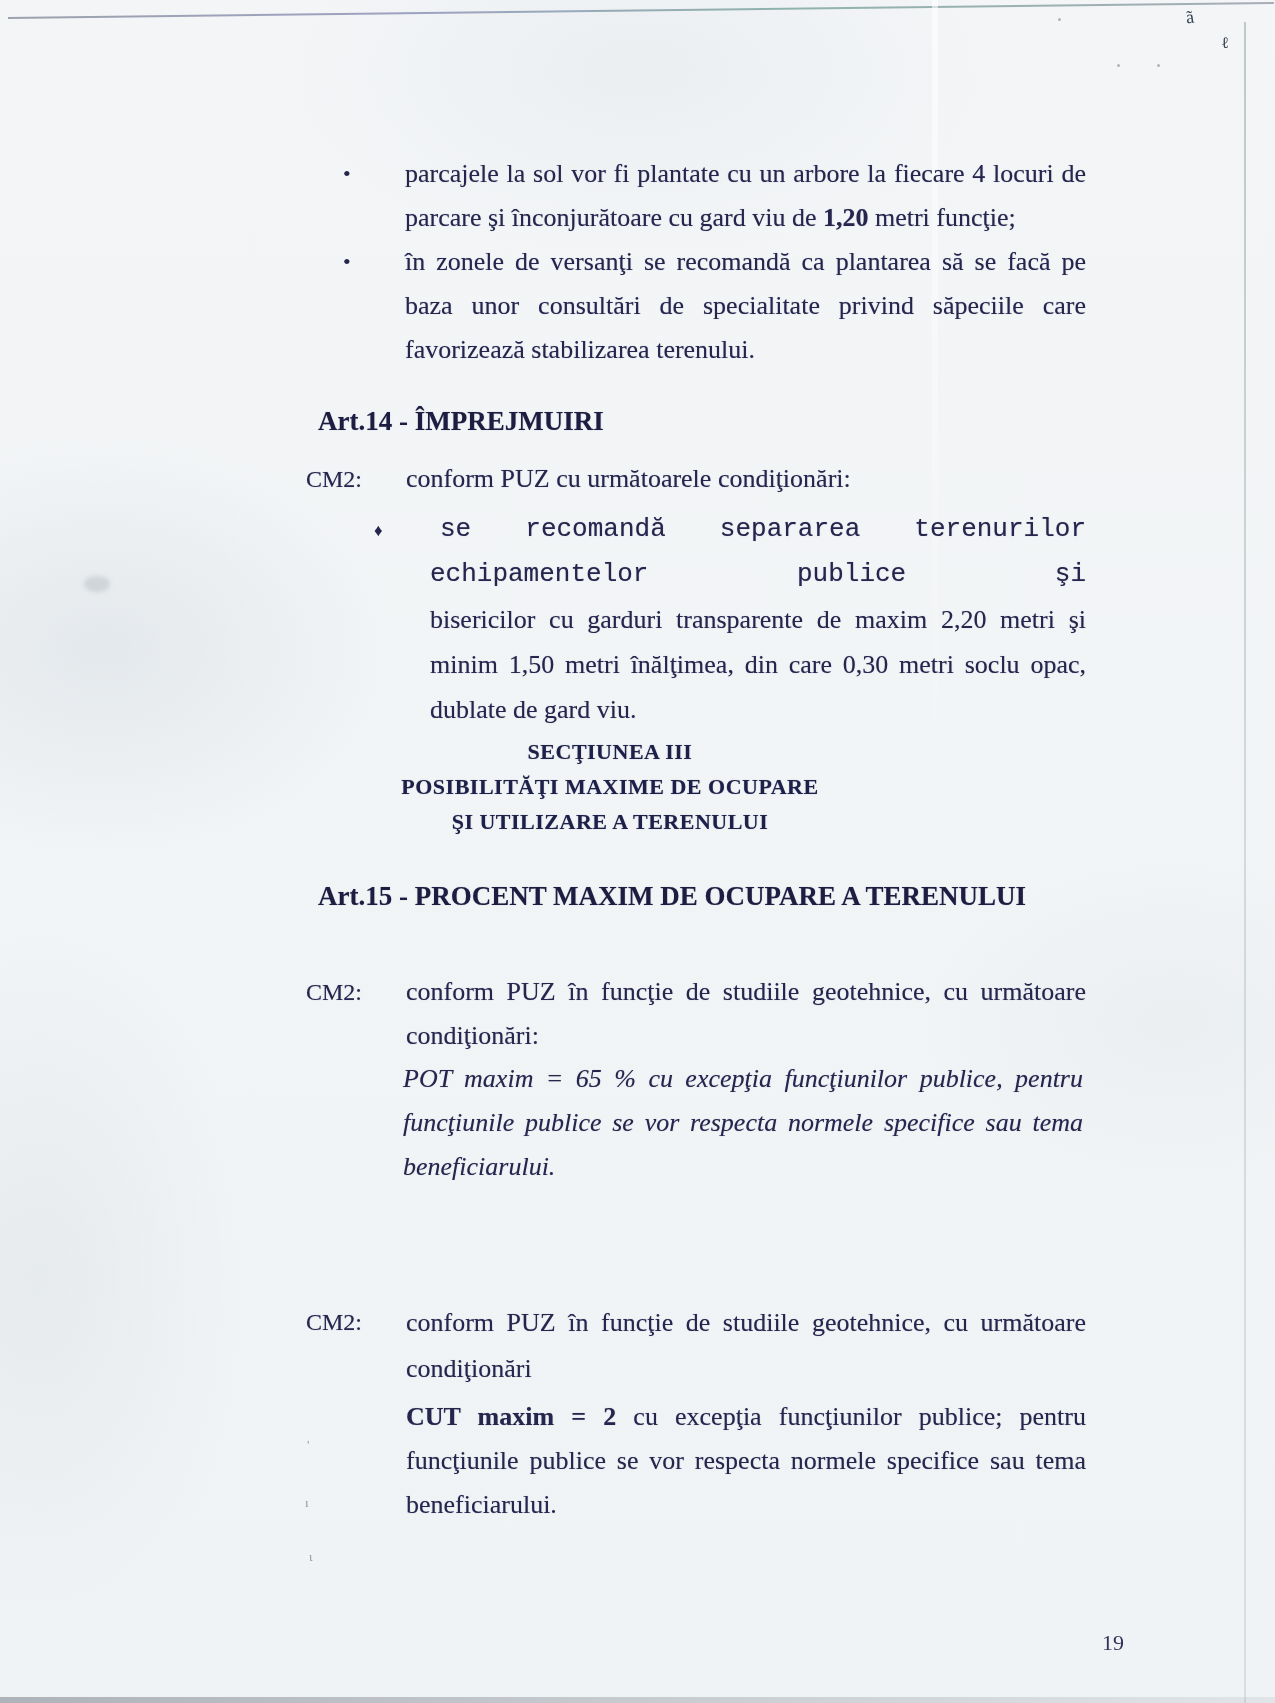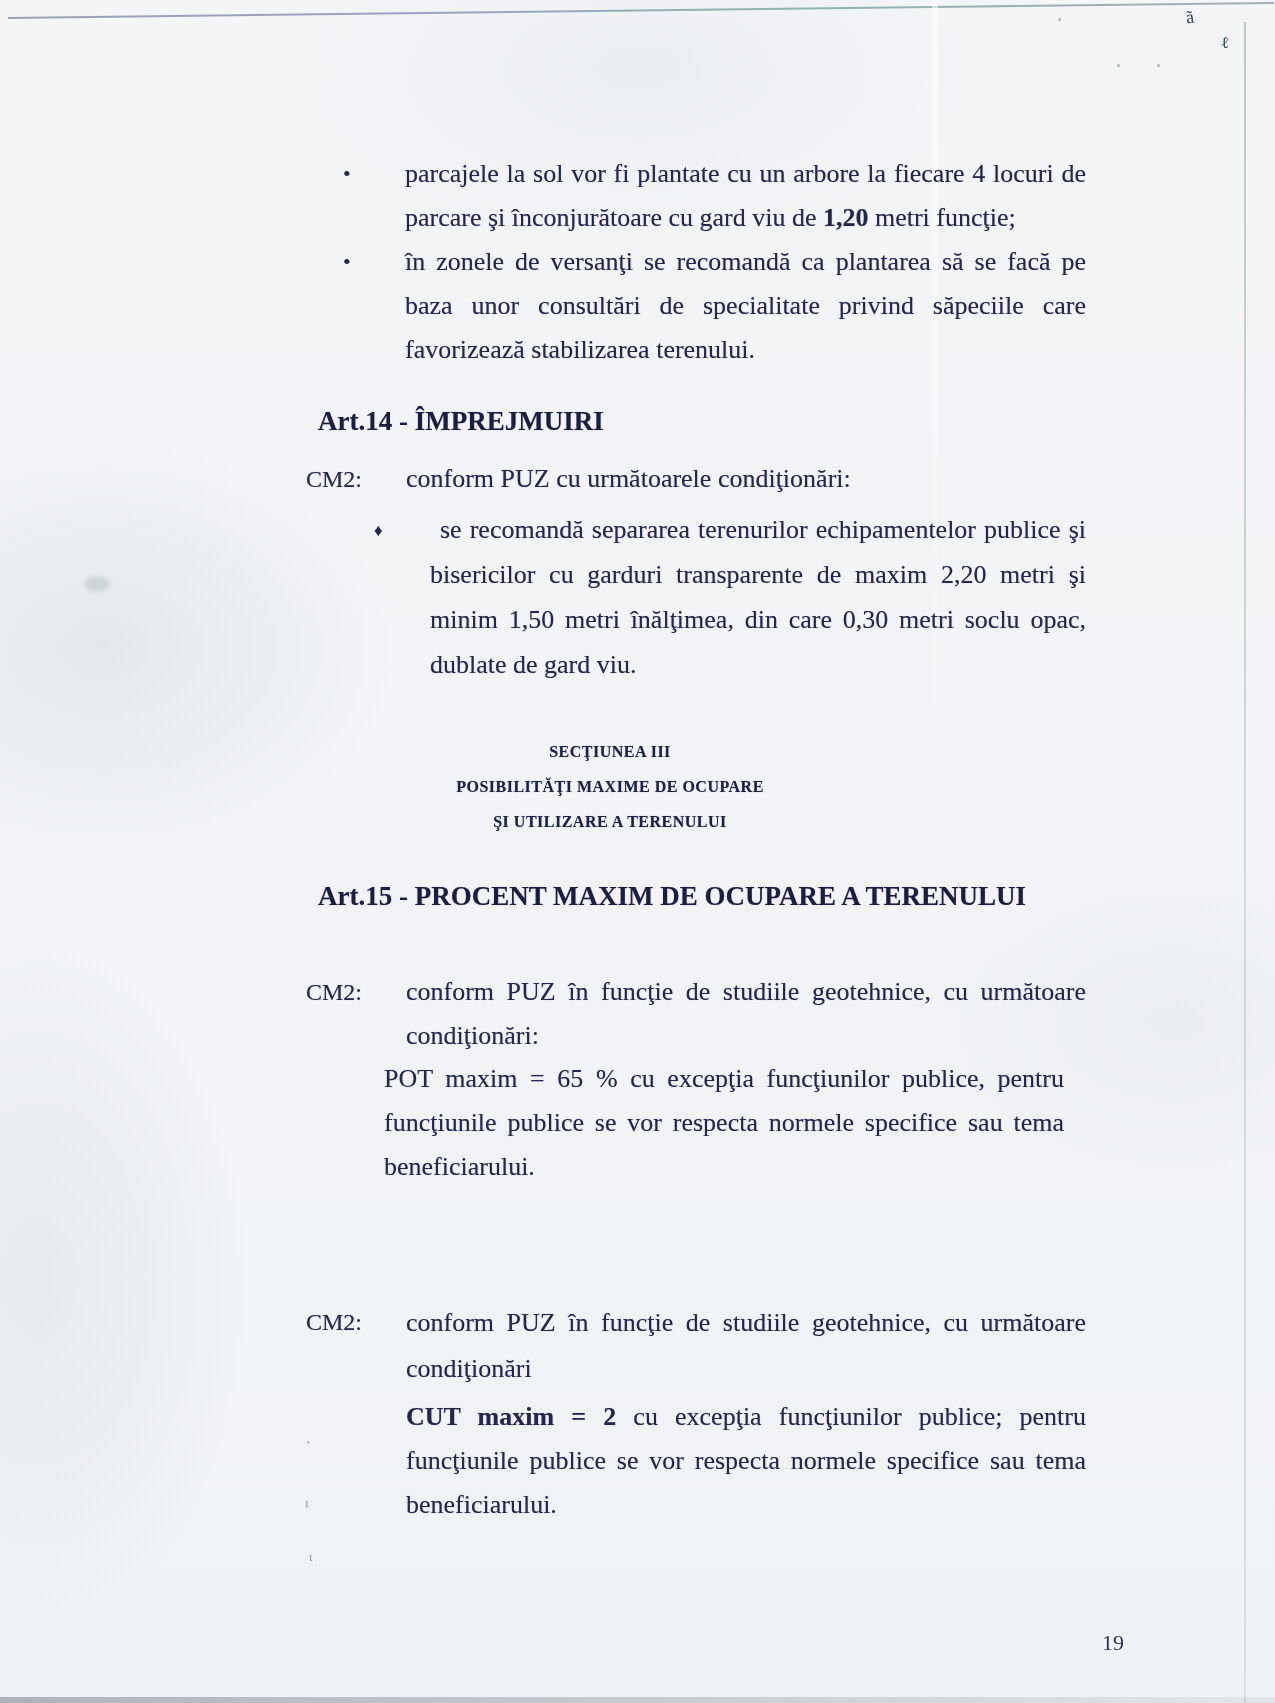"se recomandă separarea terenurilor" div.line { font-family: none -> Liberation Mono, monospace }
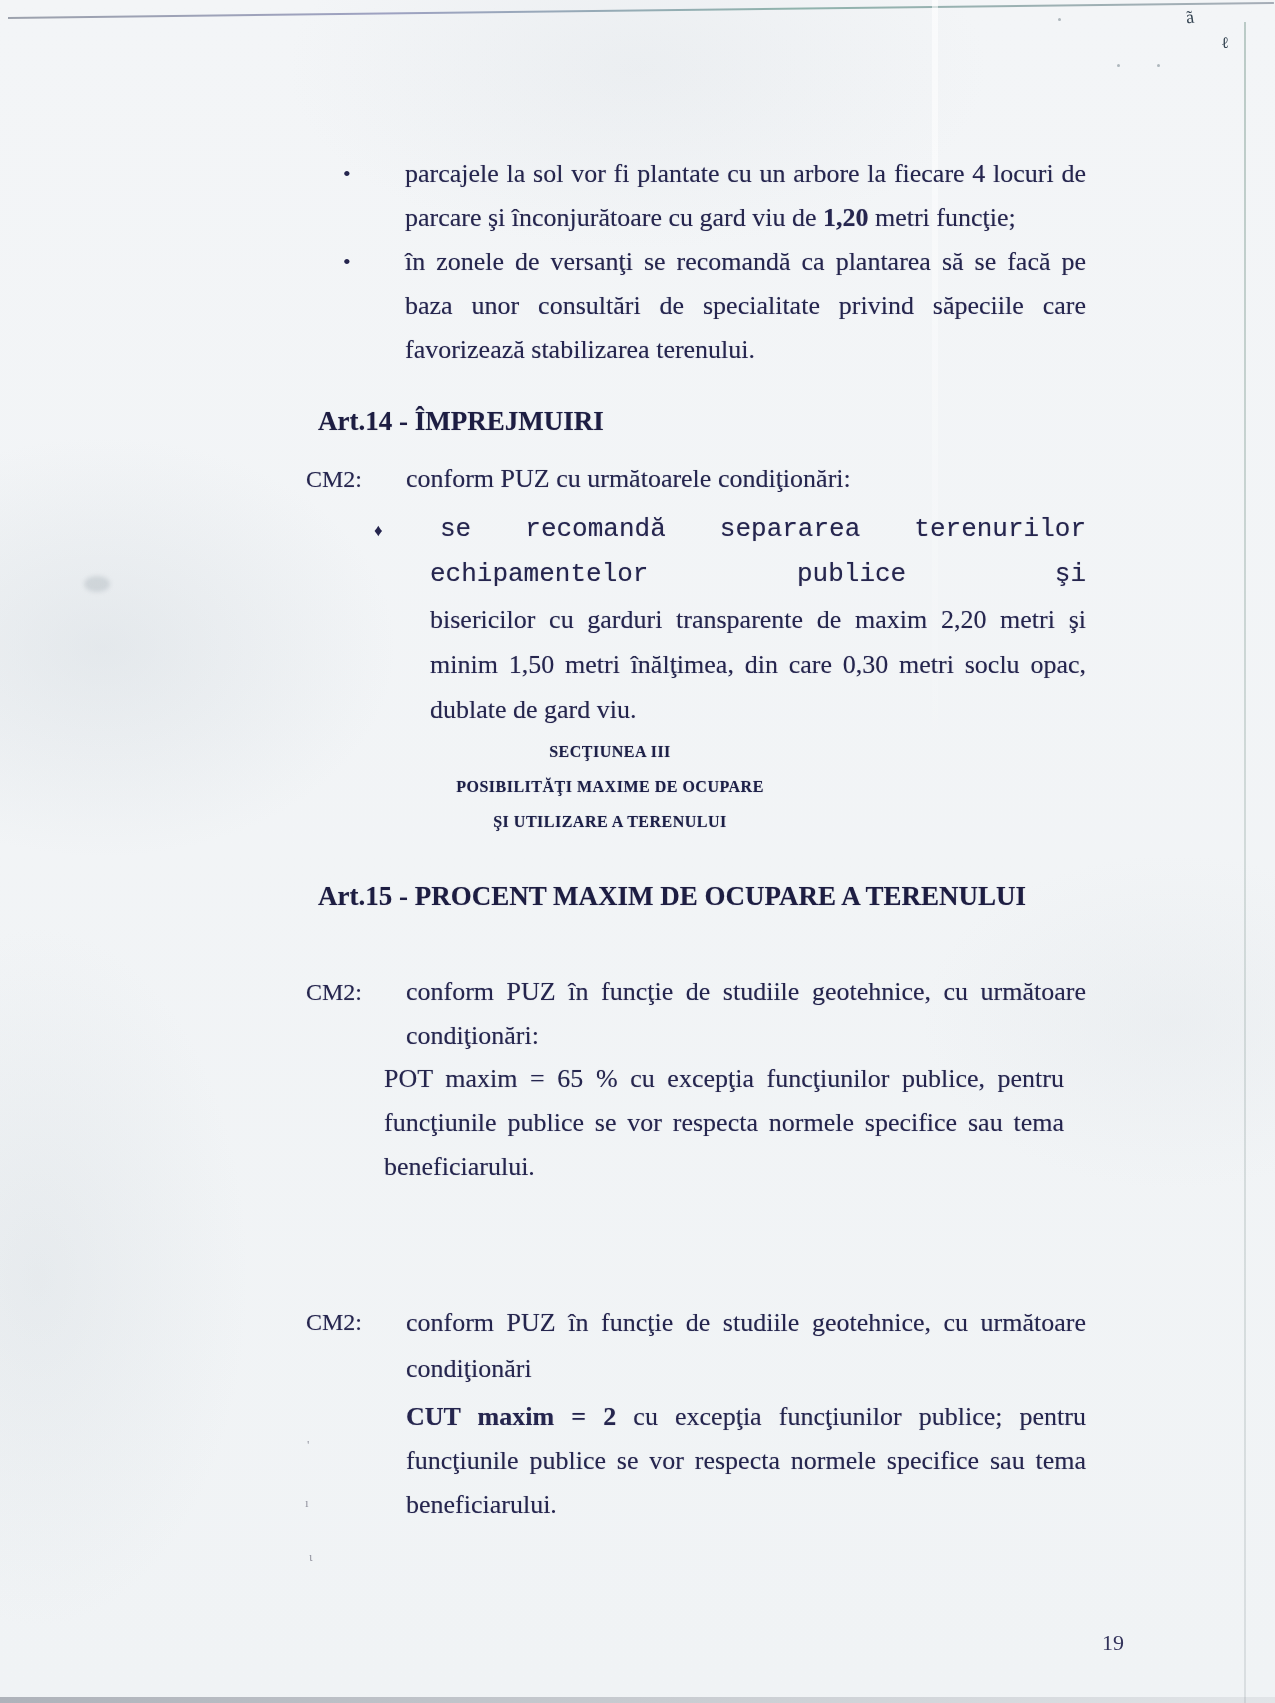"SECŢIUNEA III" .sec-heading { font-size: 16px -> 22px }
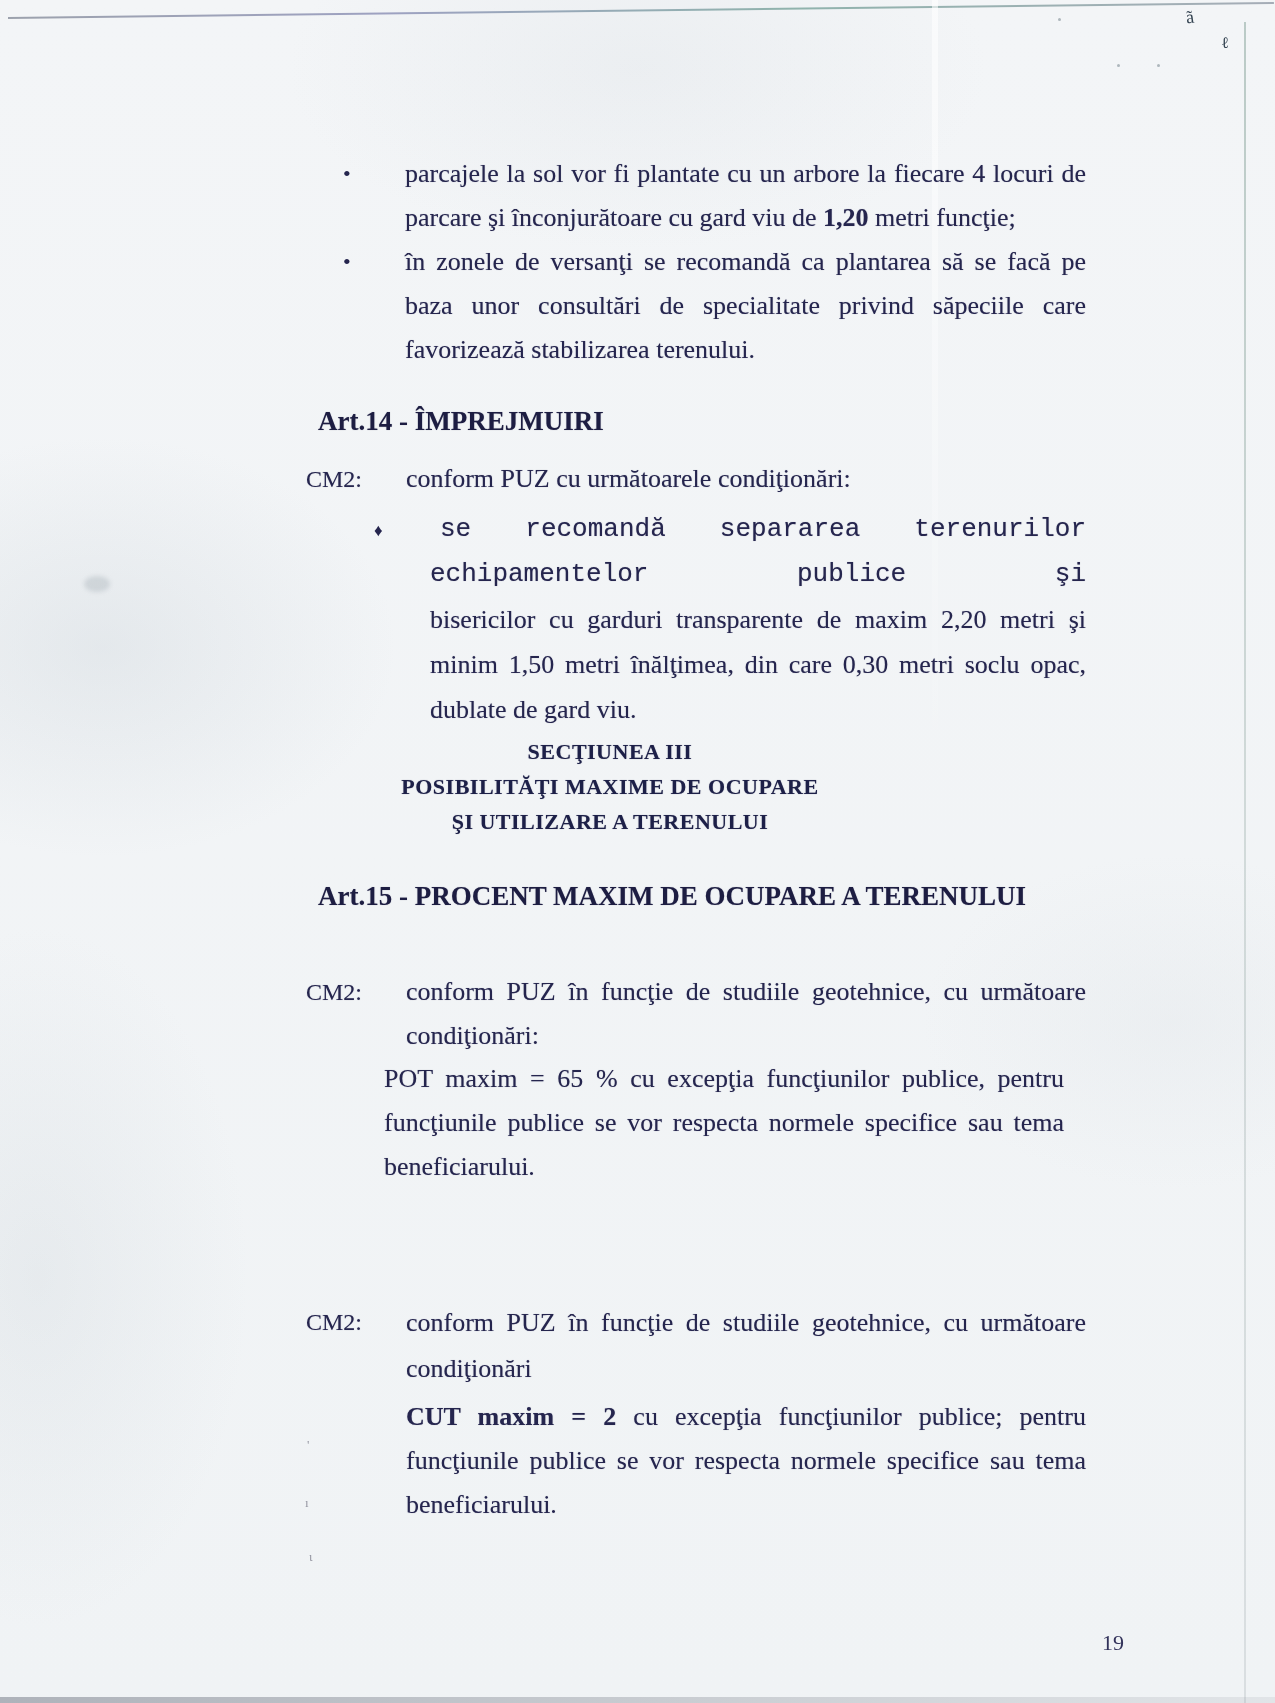"POT maxim = 65 %" div.abs { font-style: none -> italic; left: 348px -> 367px }
